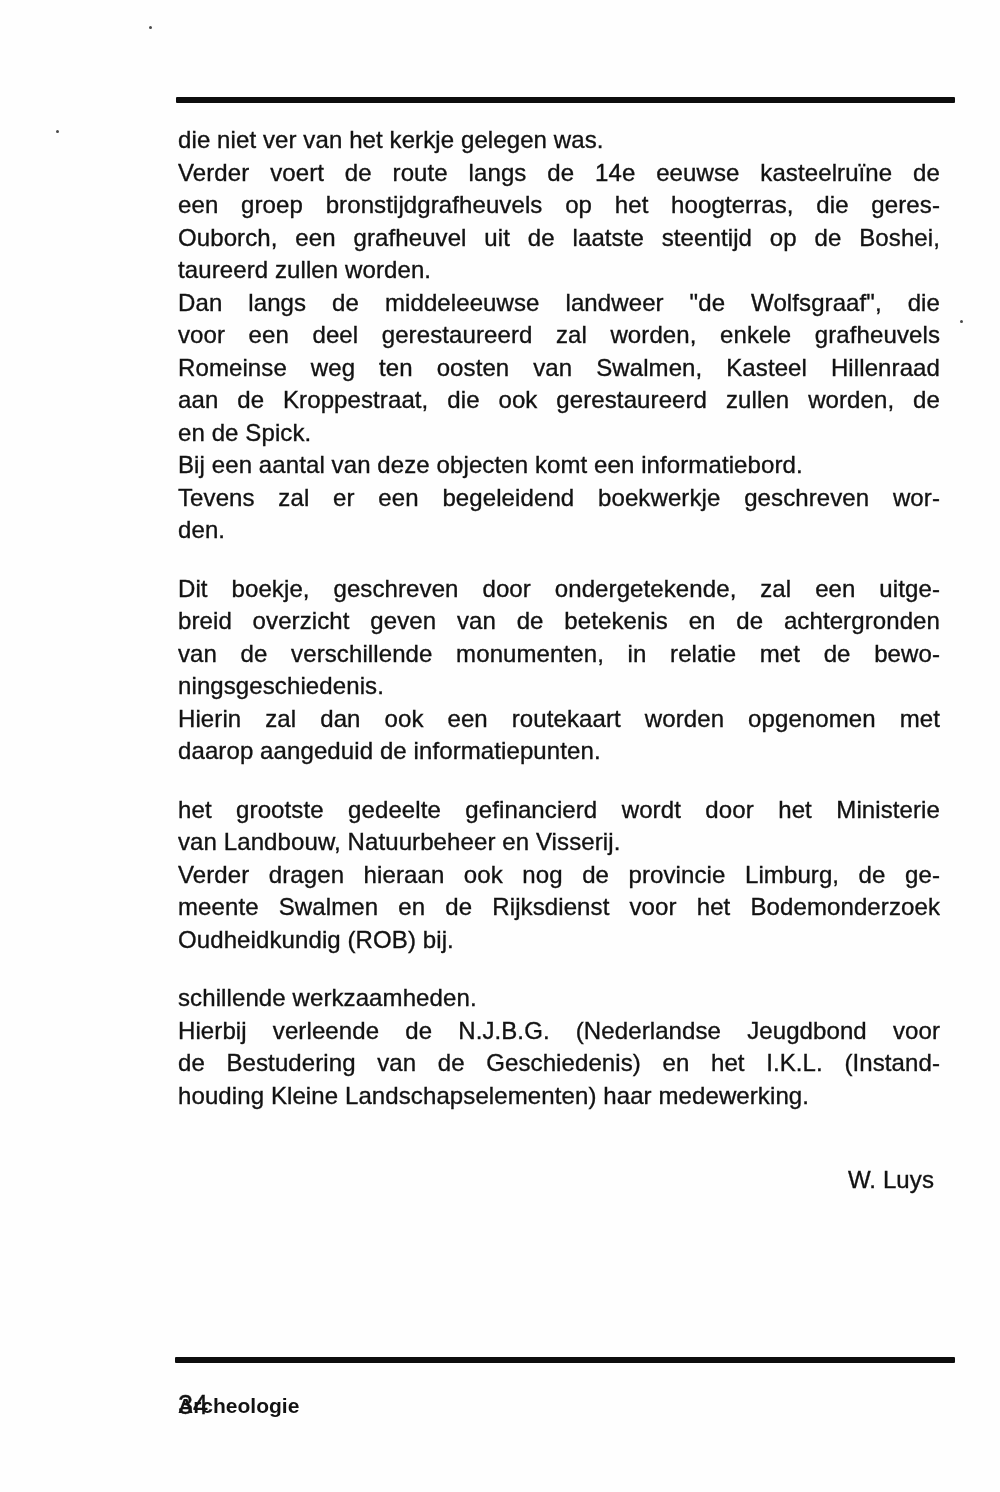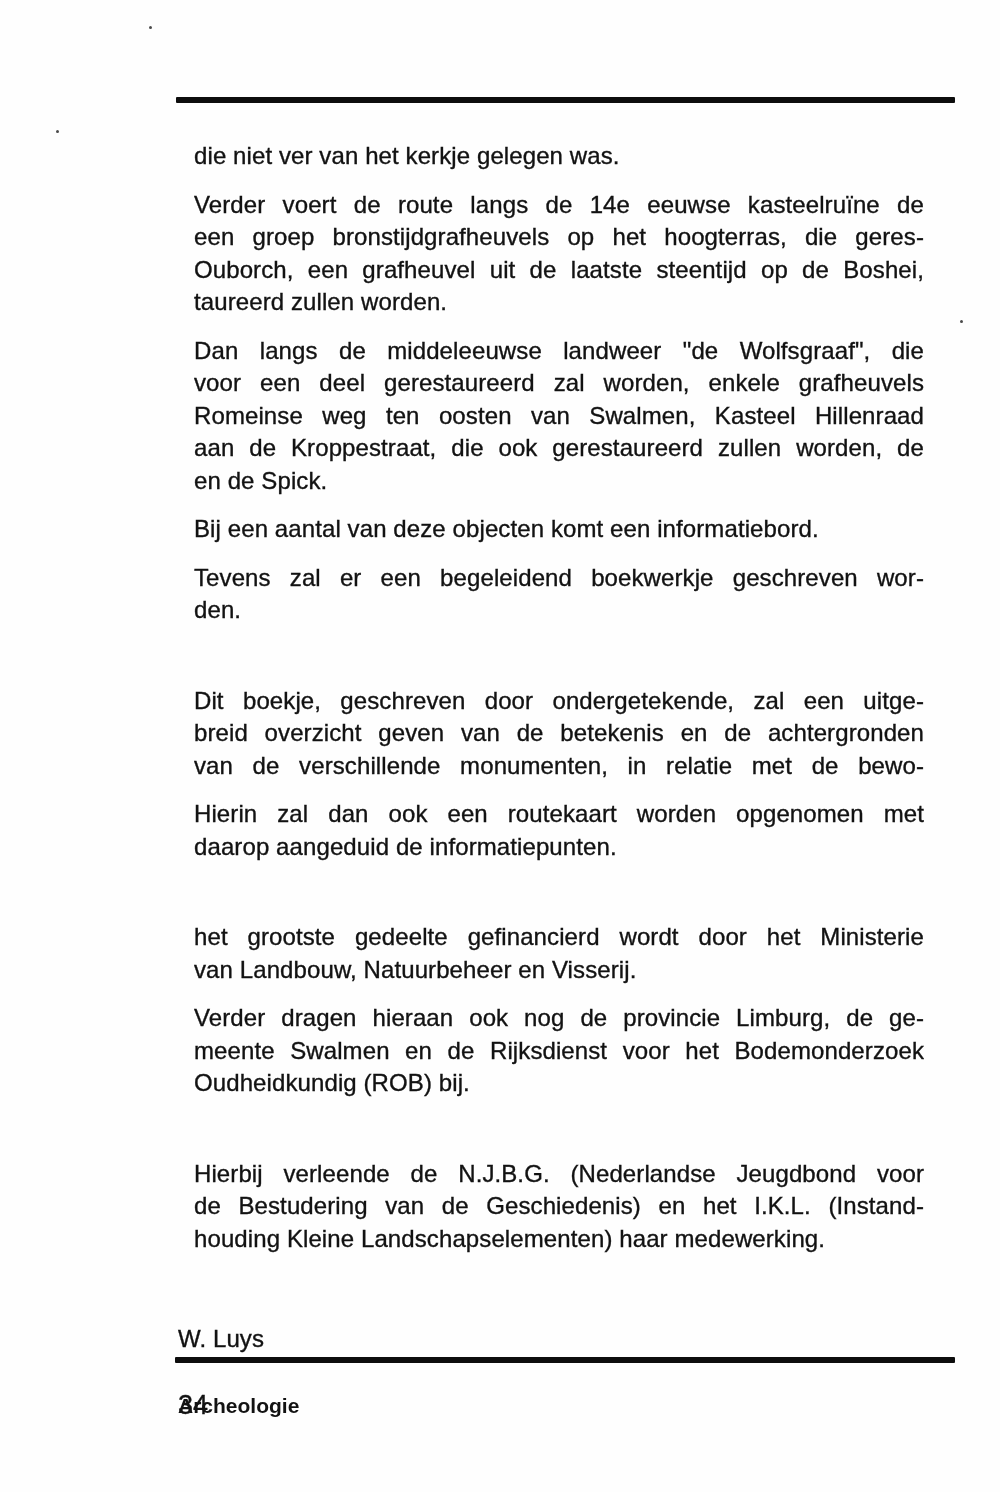"die niet ver van het" .para { margin: 16px -> 0 }
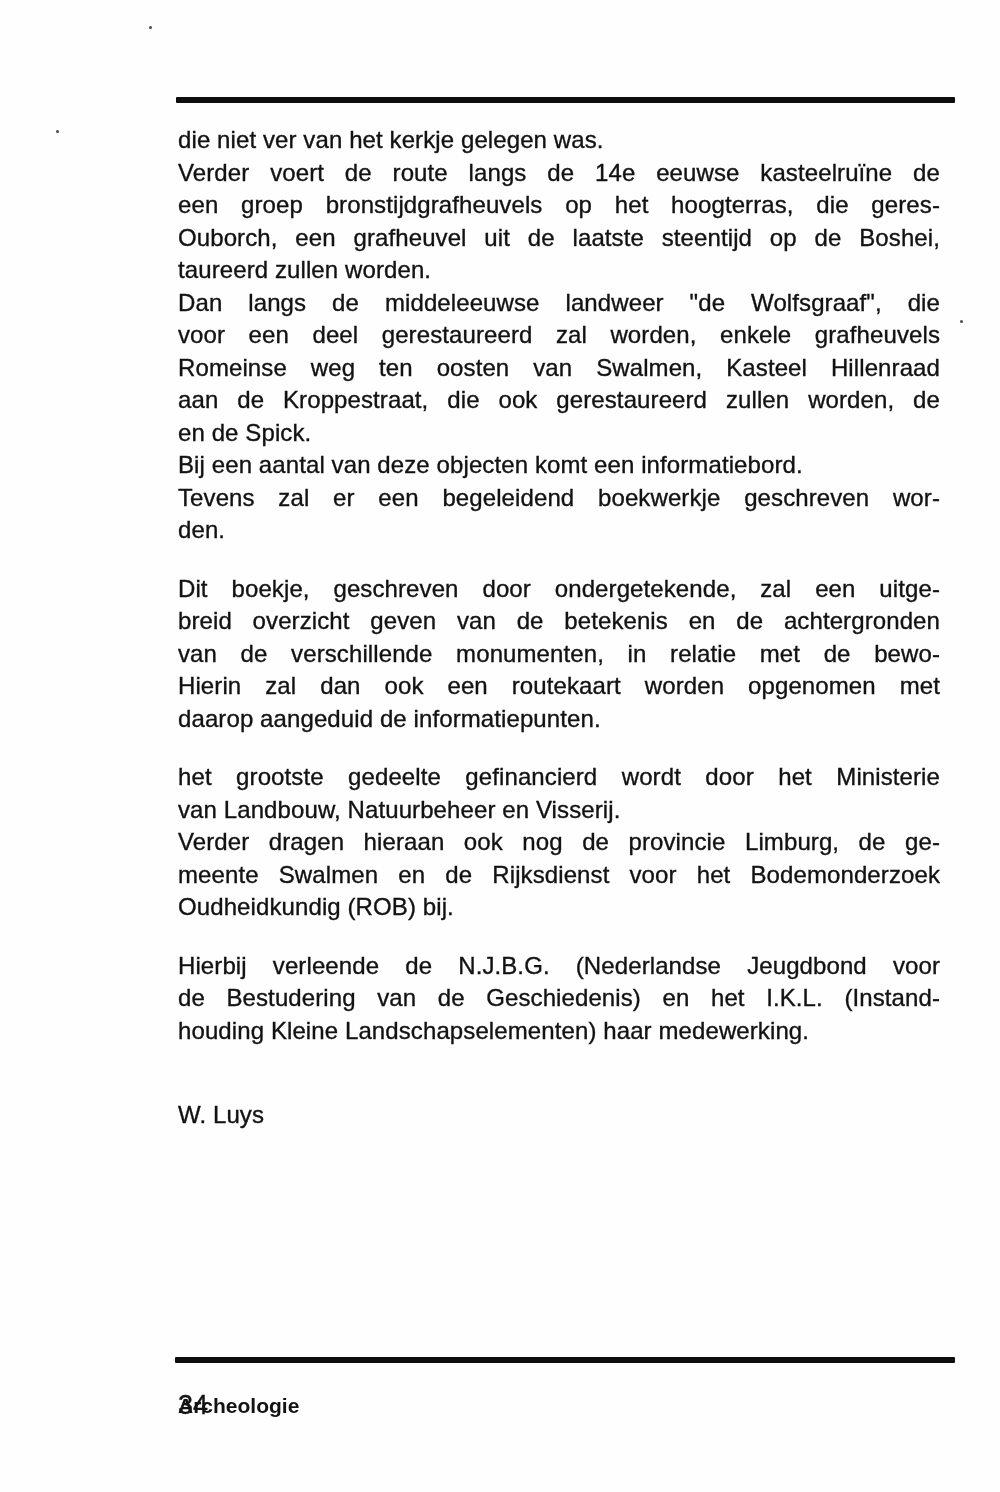"ningsgeschiedenis." div.line { html: none -> <div>ningsgeschiedenis.</div> }
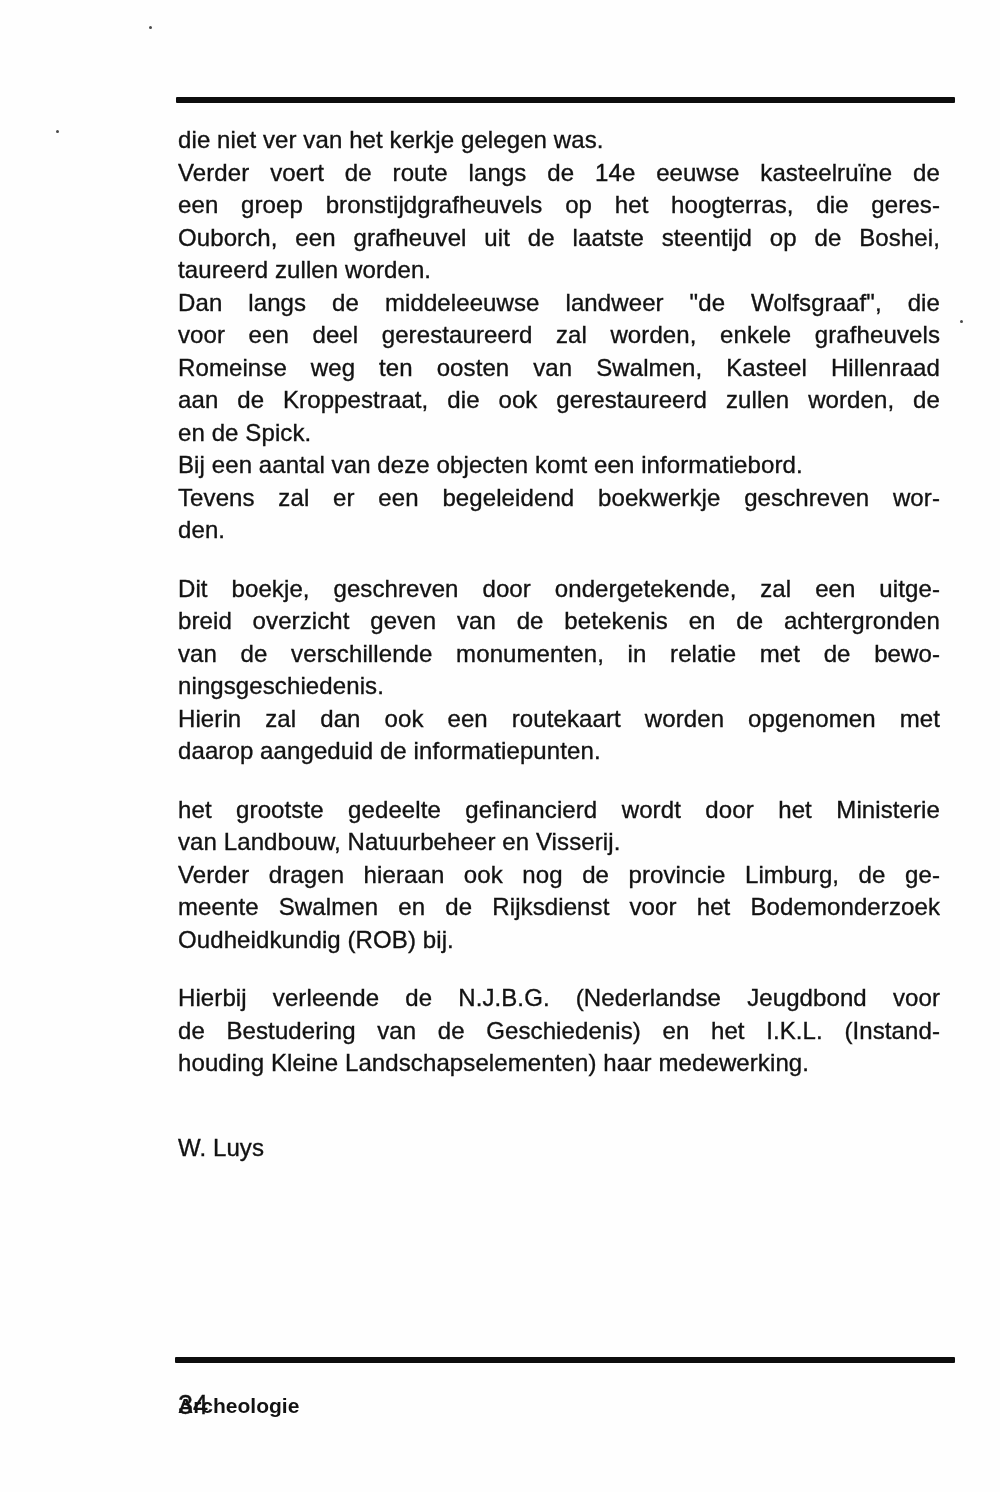"schillende werkzaamheden." div.line { html: none -> <div>schillende werkzaamheden.</div> }
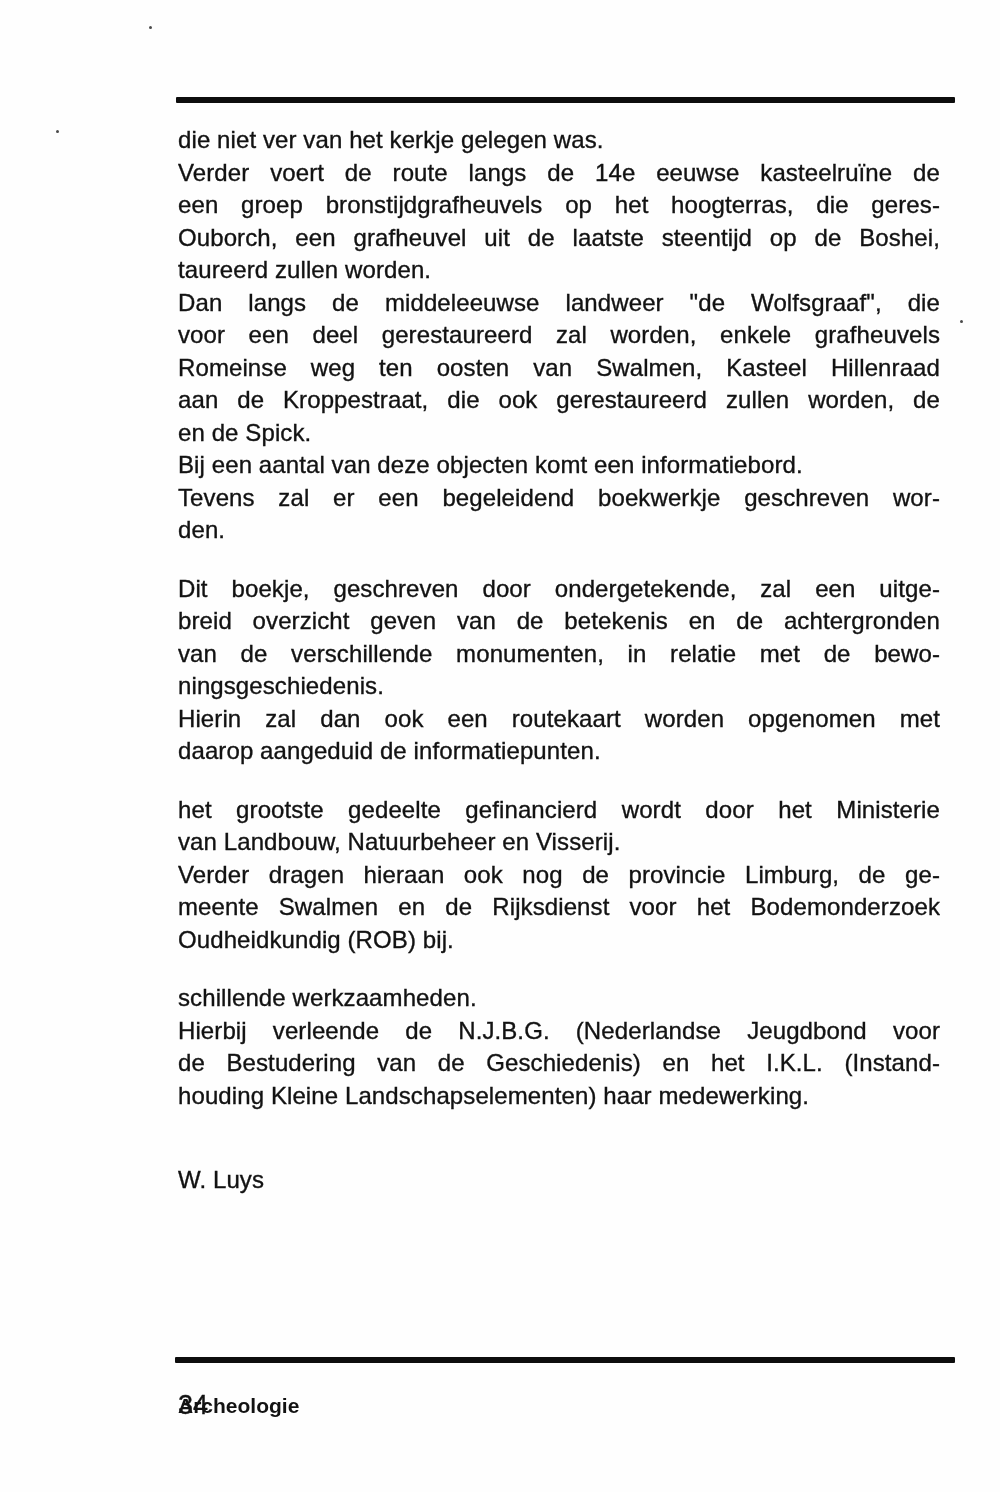"W. Luys" .signature-line { text-align: none -> right }
